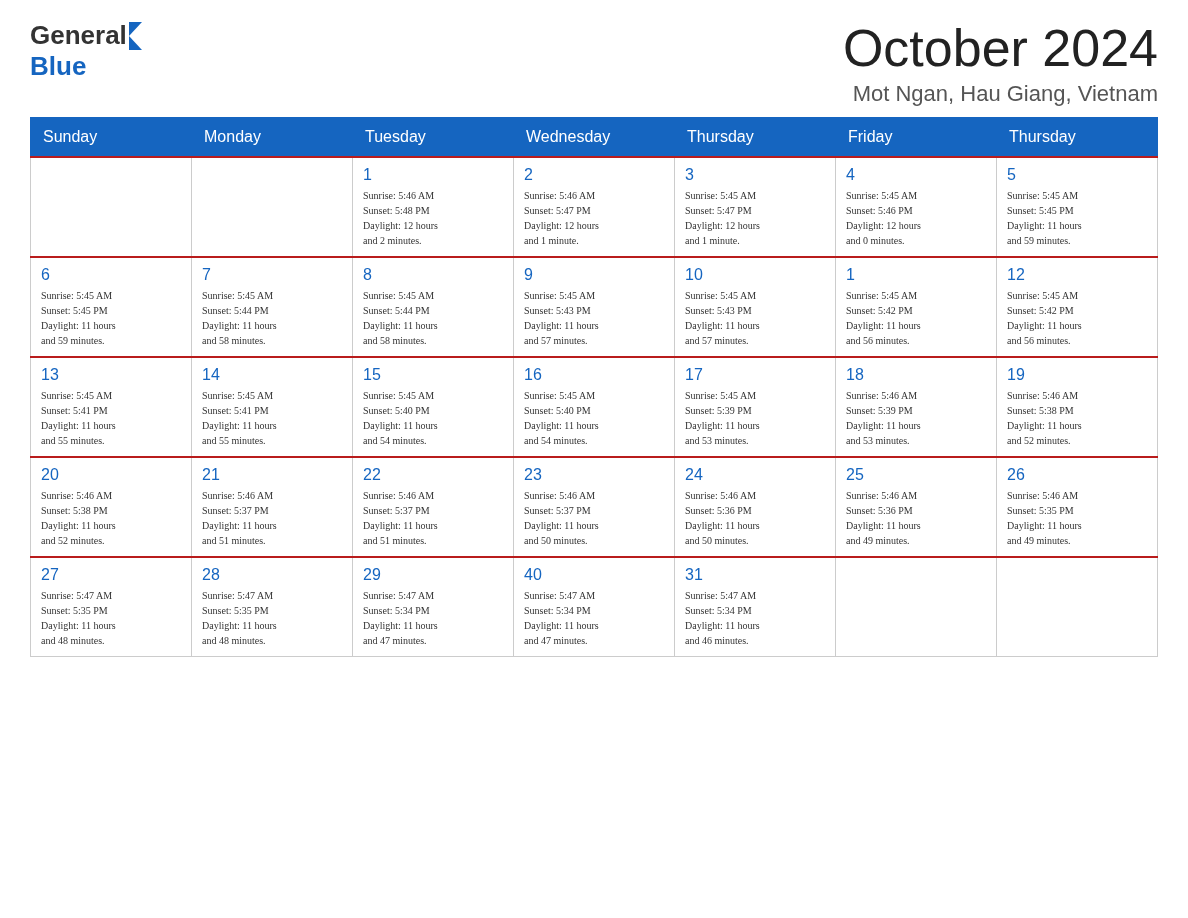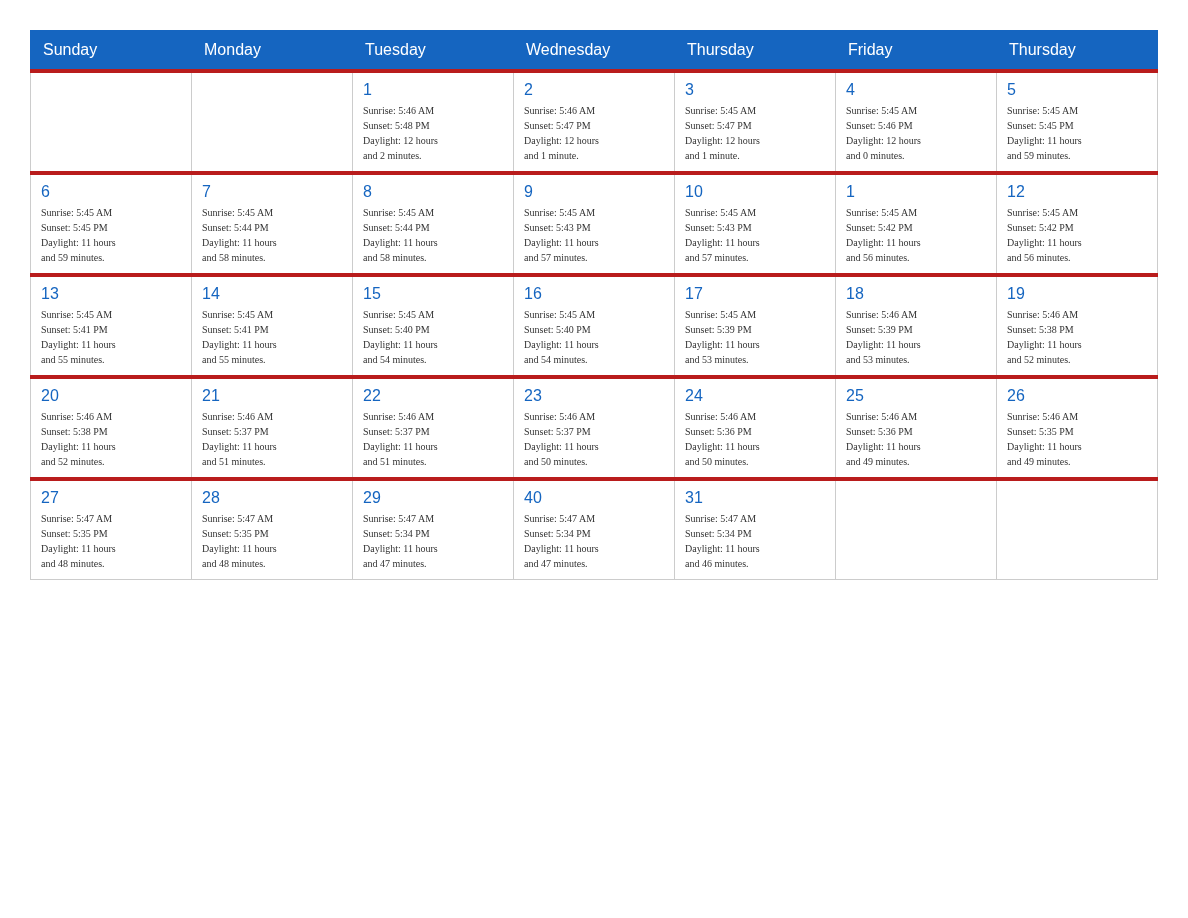"General" div.logo-wrapper { html: none -> <div> <div> <span>General</span> <div> <div></div> <div></div> </div> </div> <div>Blue</div> </div> }
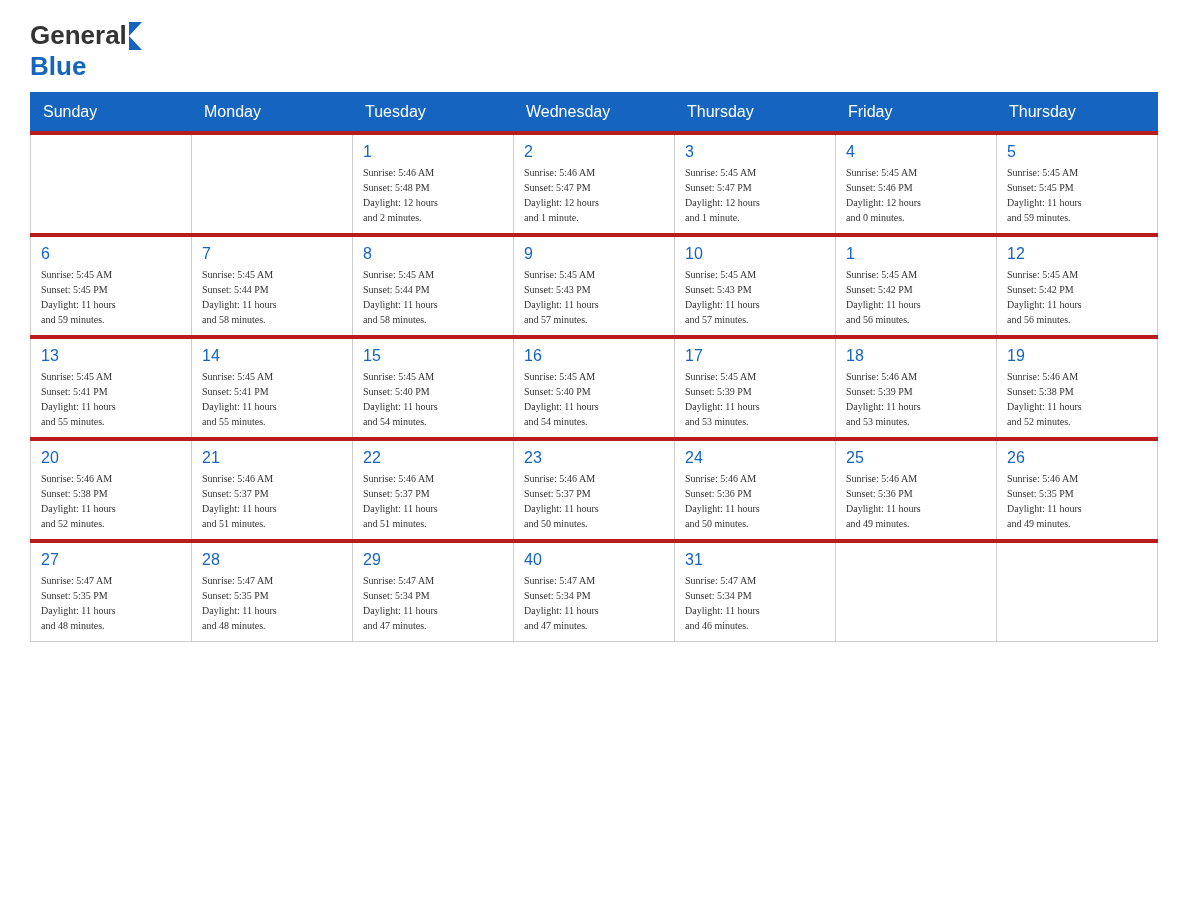"October 2024" div.title-area { html: none -> <div> <div>October 2024</div> <div>Mot Ngan, Hau Giang, Vietnam</div> </div> }
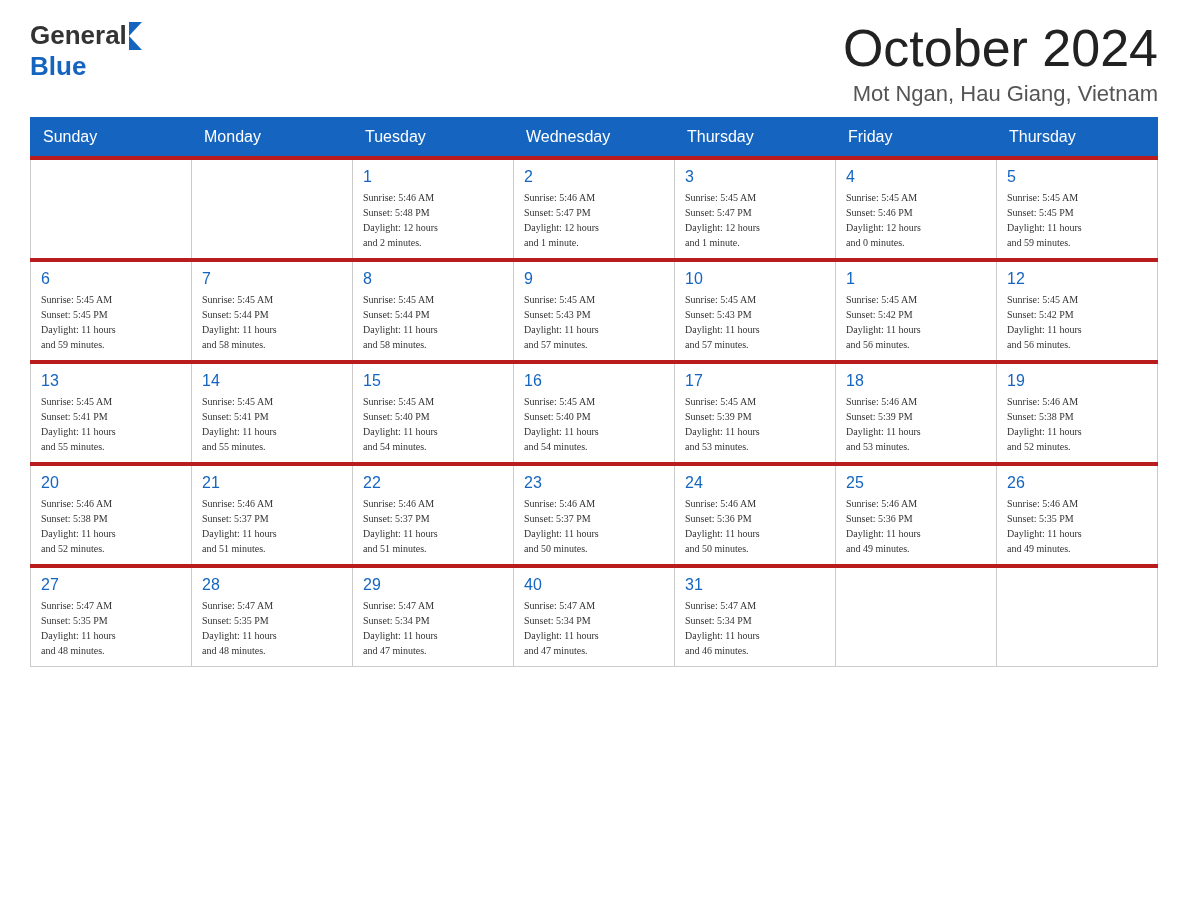"Sunday" .calendar-table tr { border-bottom: 4px solid #b91c1c -> 2px solid #b91c1c }
